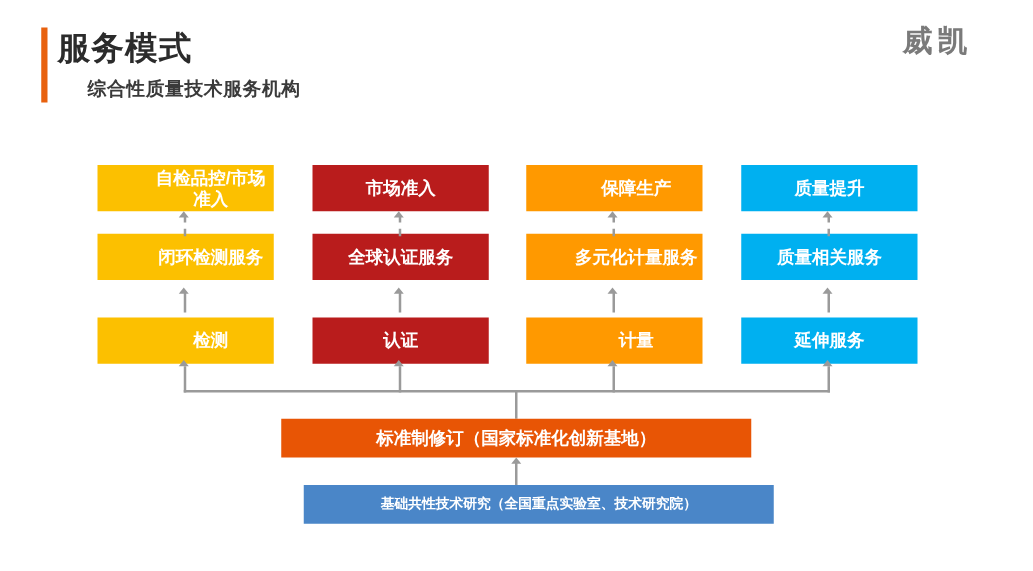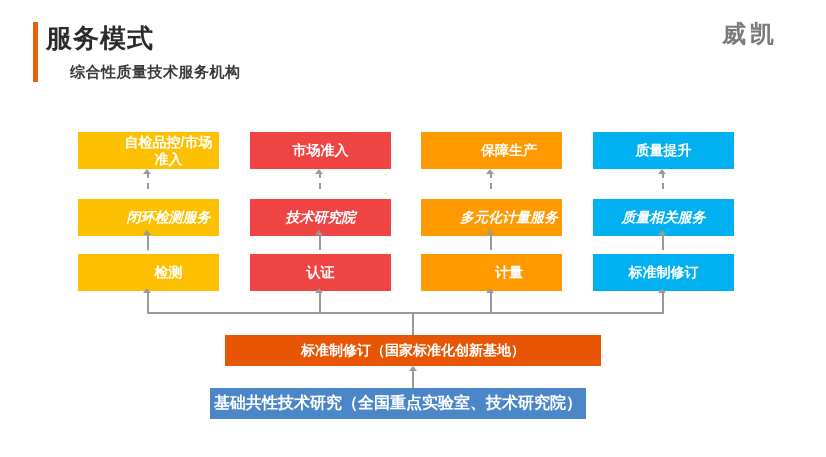"市场准入" .fill-green { background: #ef4444 -> #b91c1c }
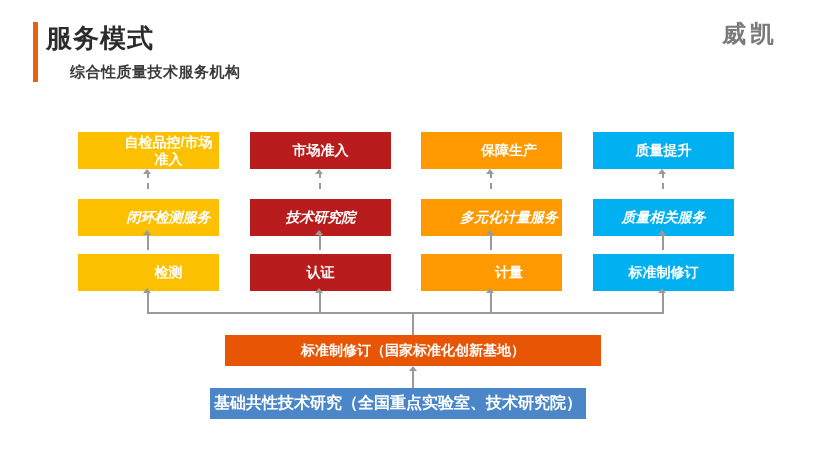"闭环检测服务" .row-mid { font-style: italic -> none; top: 199px -> 187px }
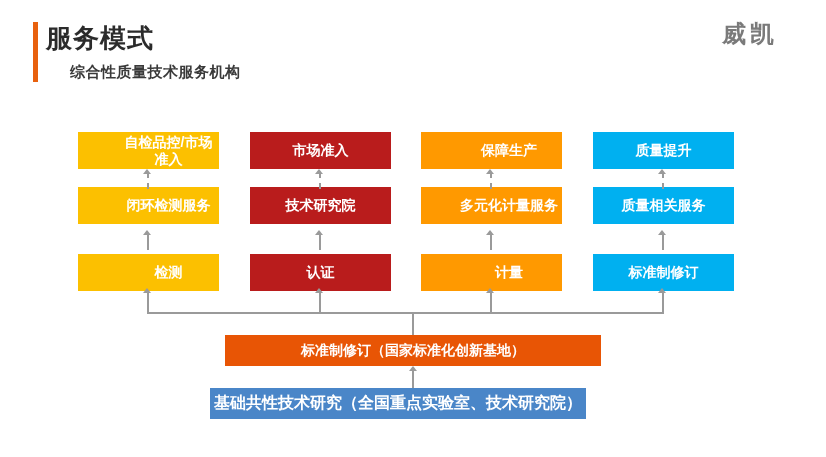"技术研究院" div.node { text: 技术研究院 -> 全球认证服务 }
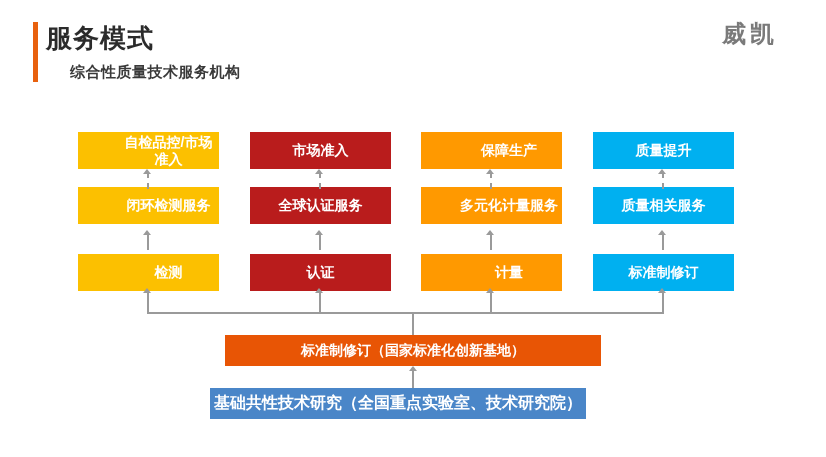"标准制修订" div.node { text: 标准制修订 -> 延伸服务 }
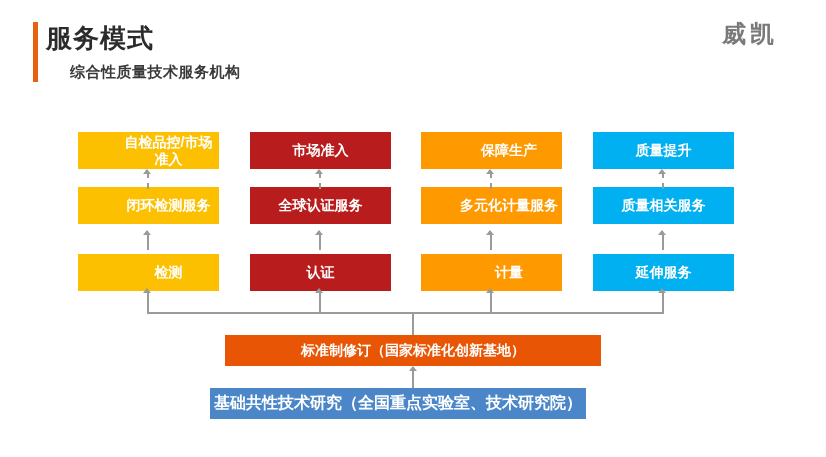"基础共性技术研究（全国重点实验室、技术研究院）" #research-node { font-size: 16px -> 11px; left: 210px -> 243px }
